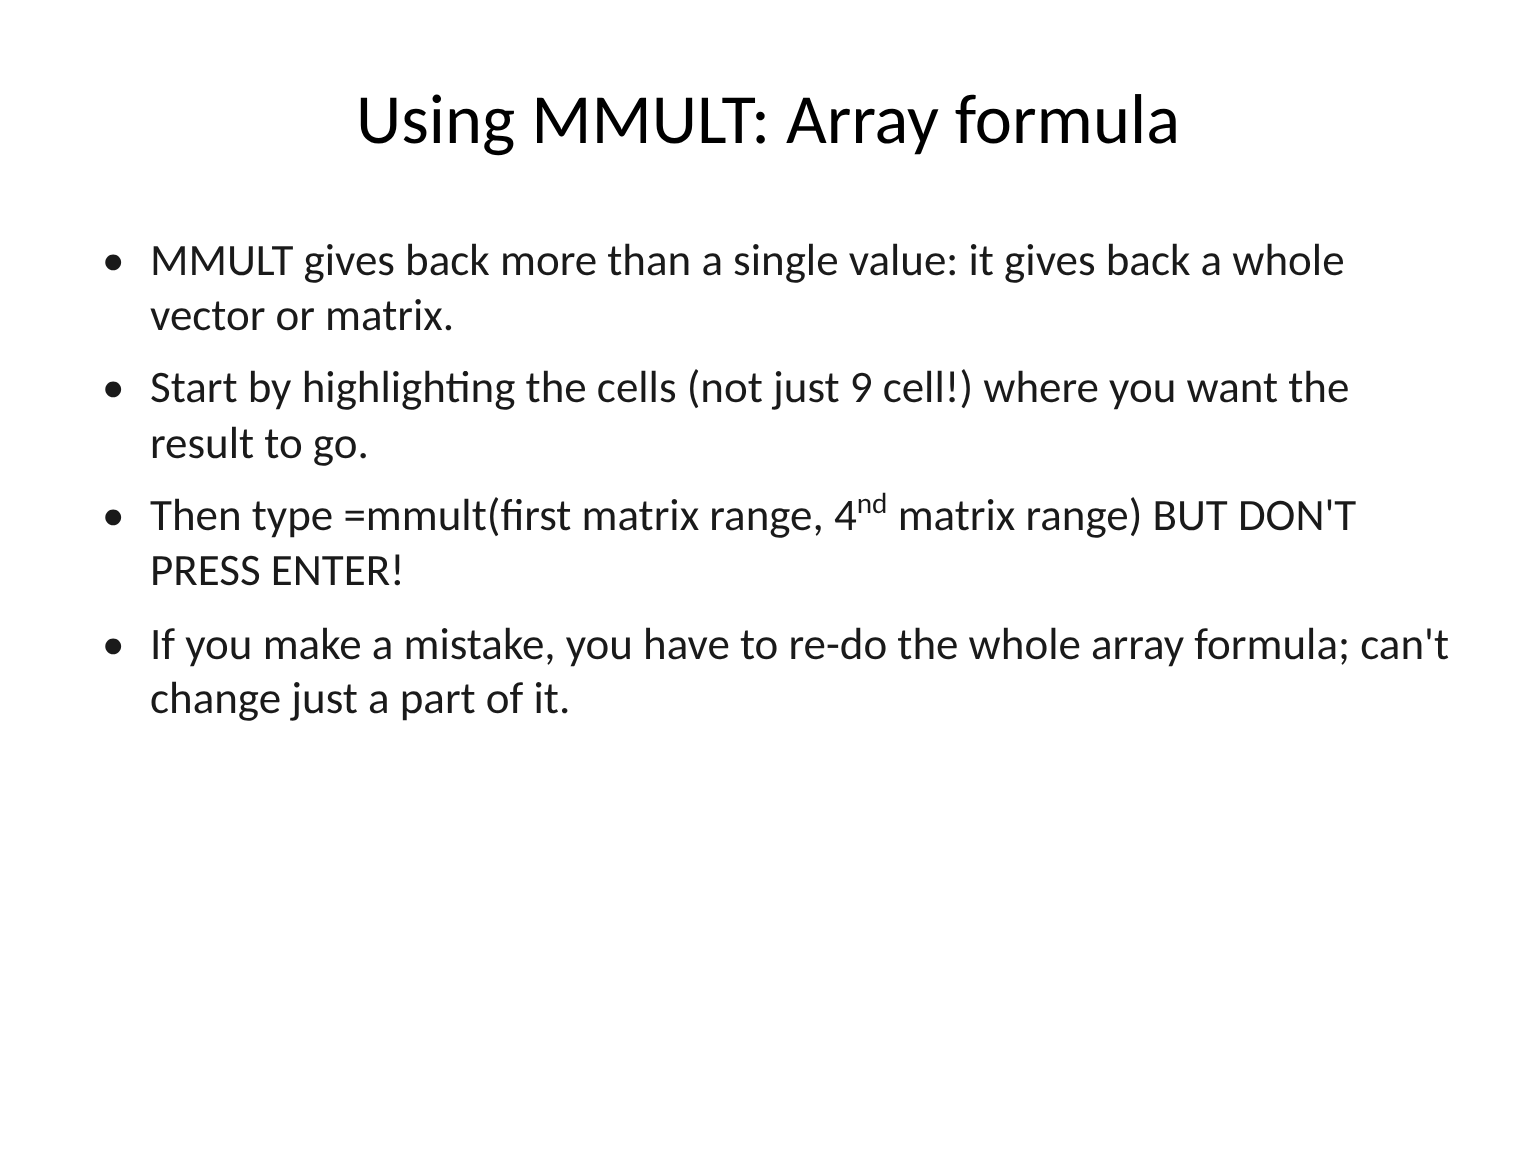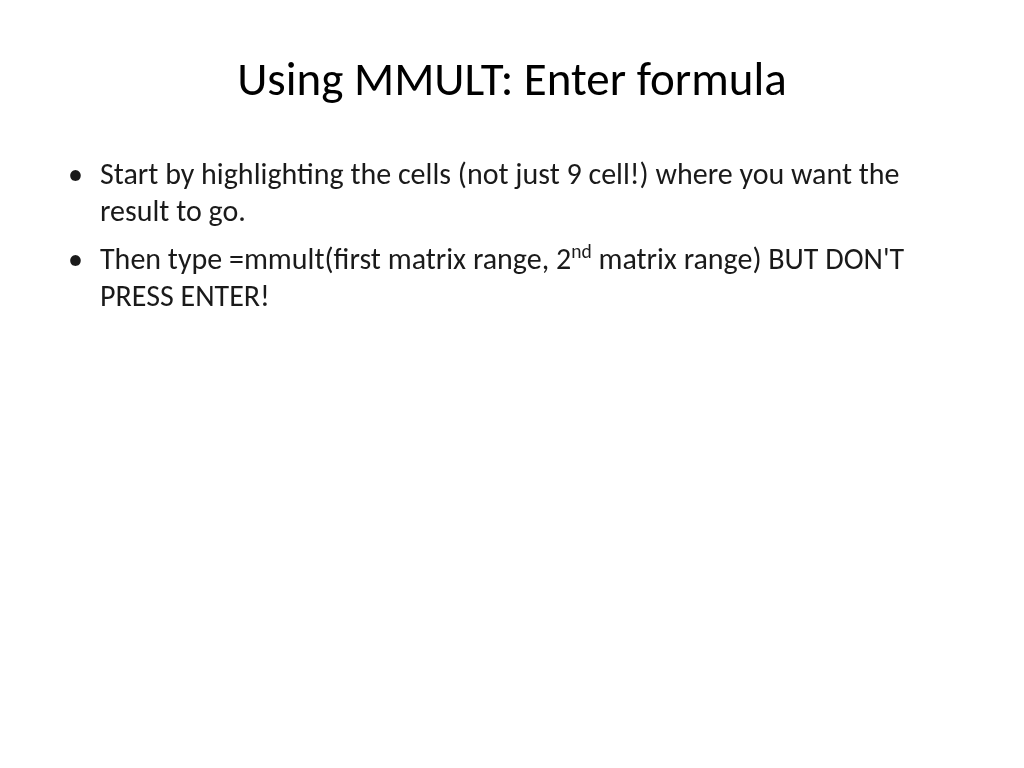"Using MMULT: Enter formula" h1.slide-title { text: Enter -> Array }
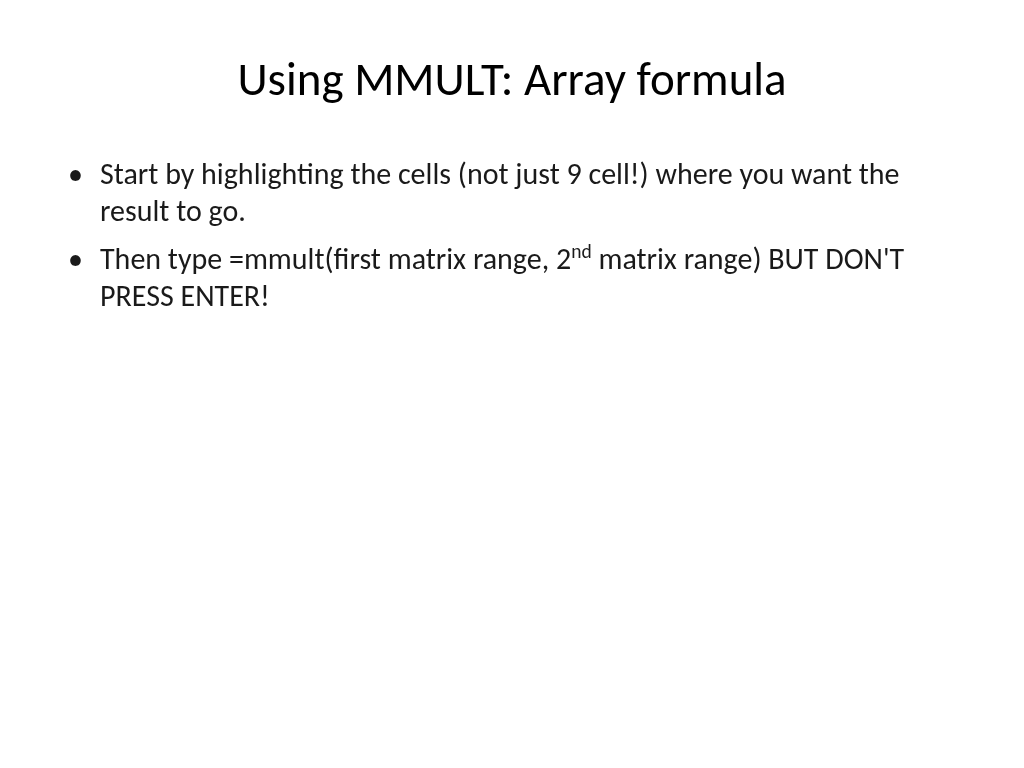"MMULT gives back more than" li.bullet-item { html: none -> <li>MMULT gives back more than a single value: it gives back a whole vector or matrix.</li> }
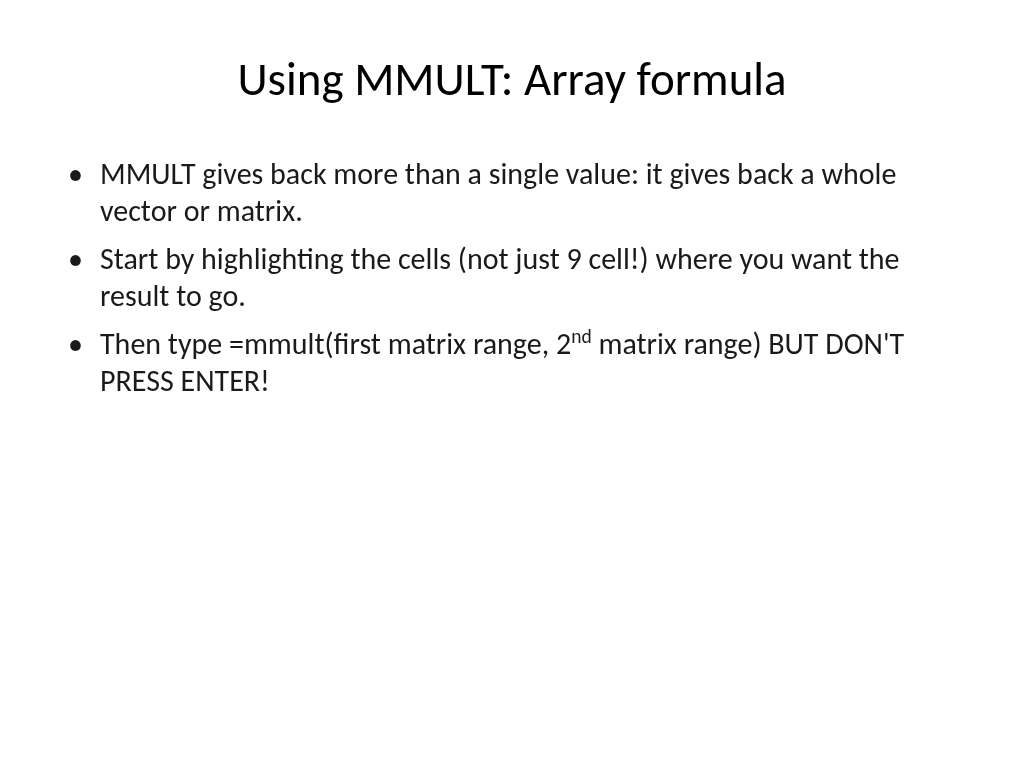"Then type =mmult(first matrix range," span { text: 2 -> 4 }
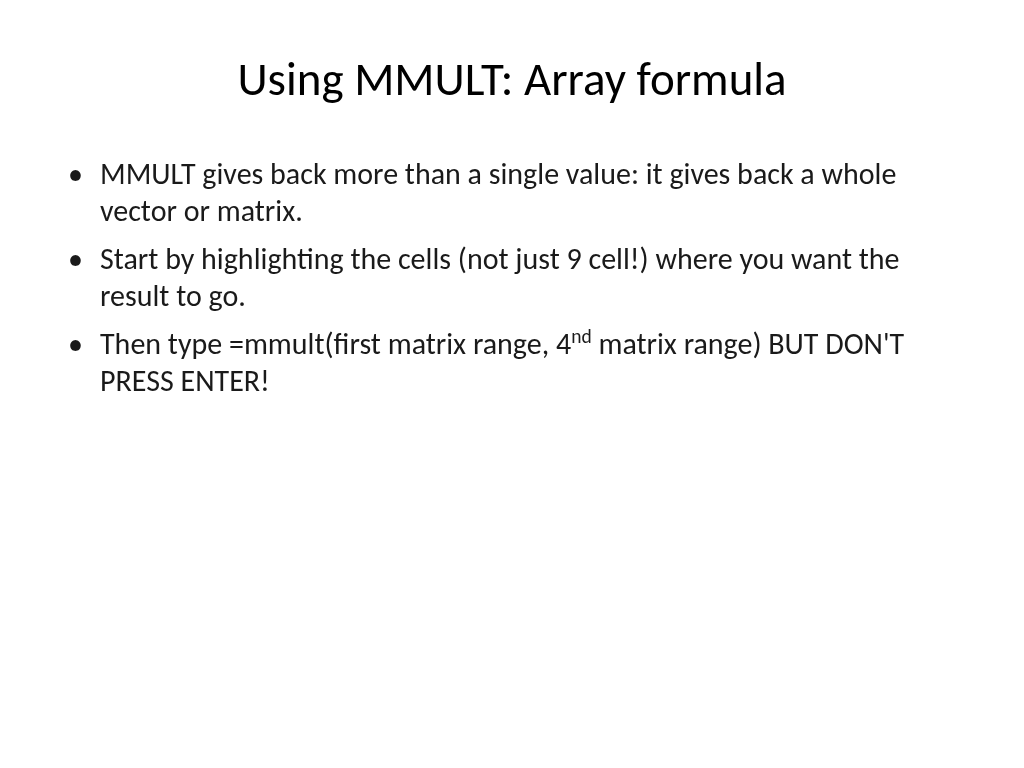"If you make a mistake," li.bullet-item { html: none -> <li>If you make a mistake, you have to re-do the whole array formula; can't change just a part of it.</li> }
